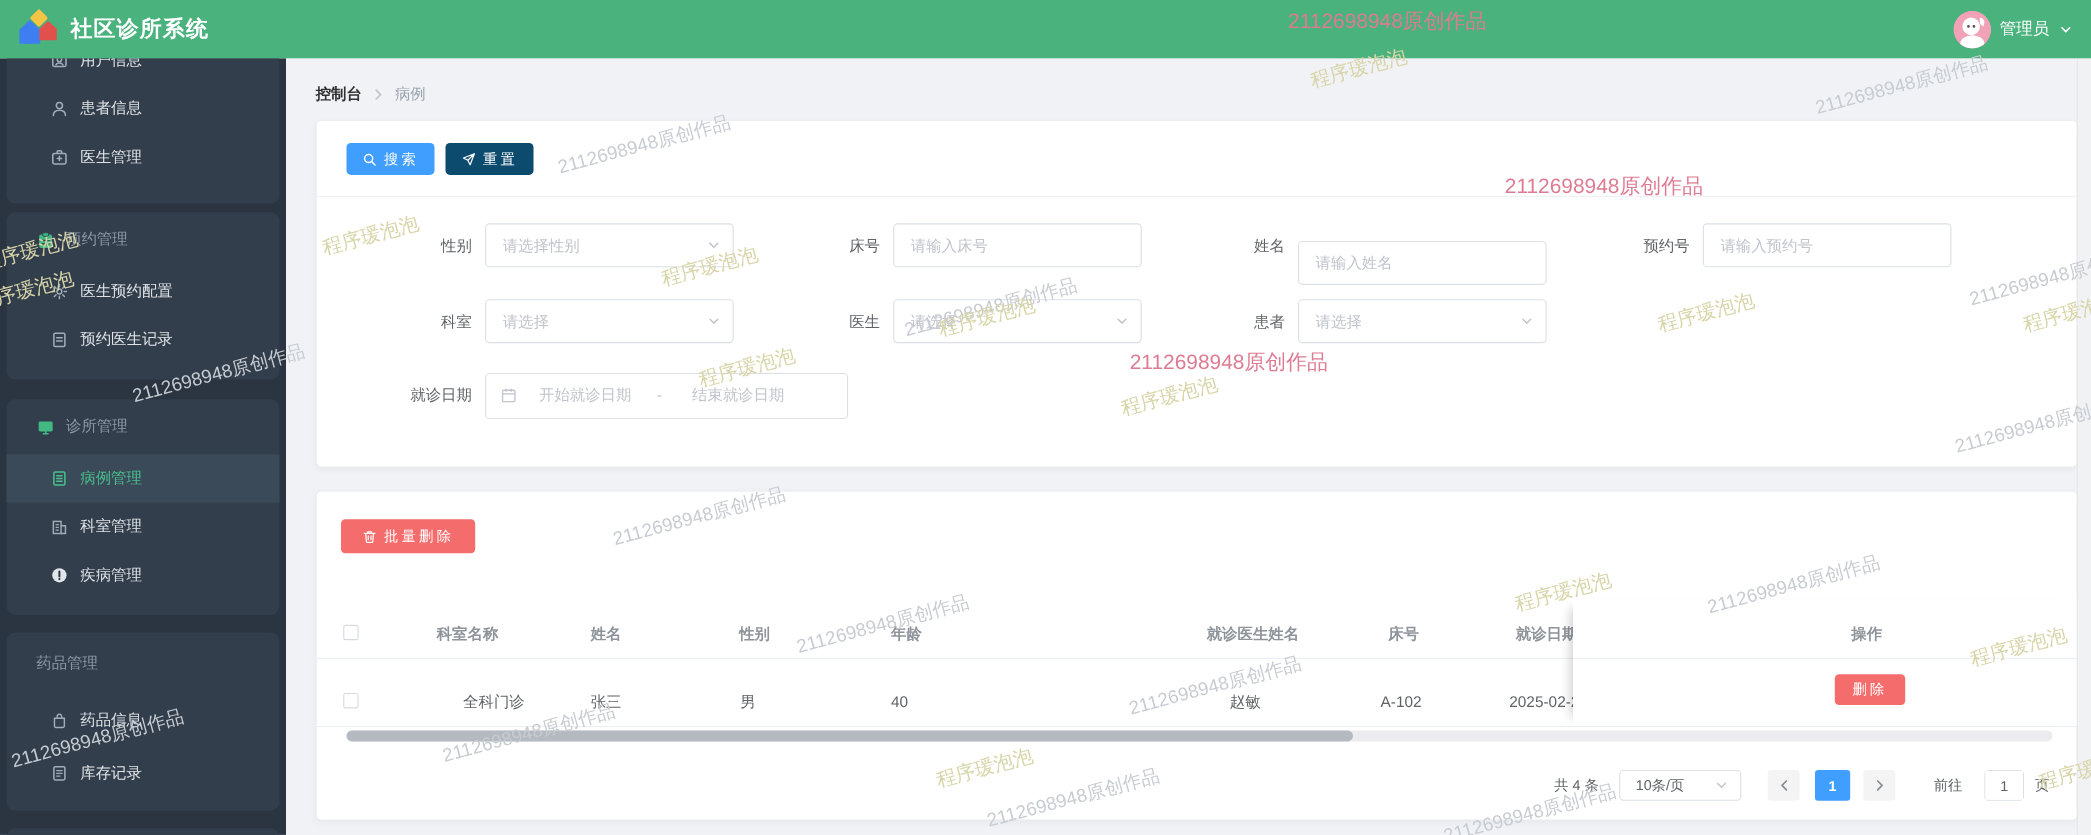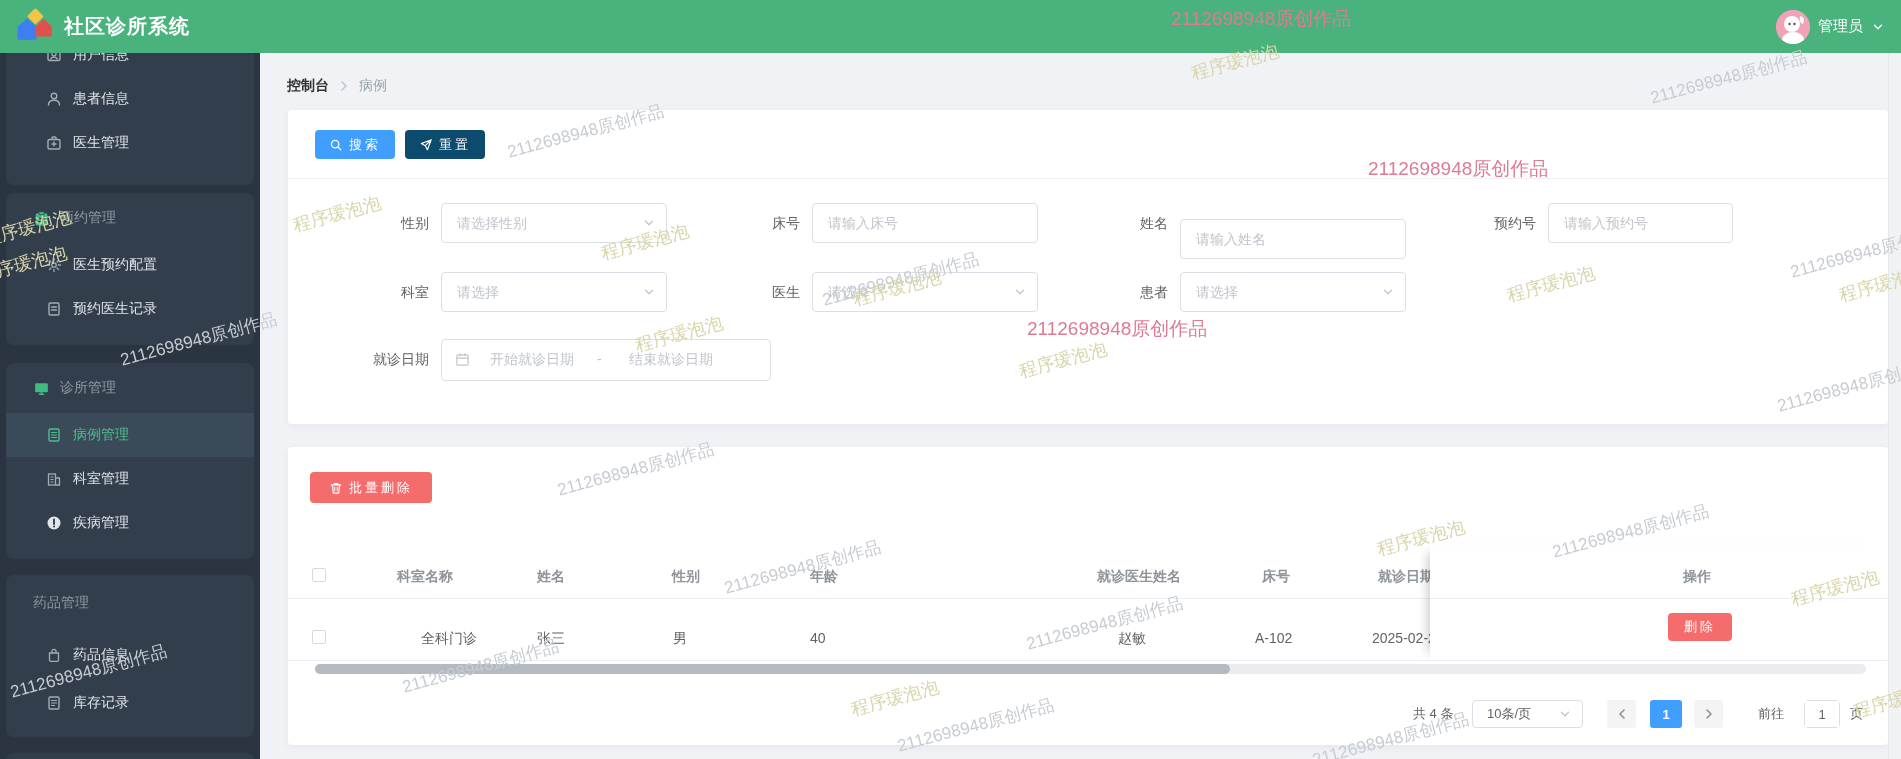"请输入预约号" div.f-control { width: 185px -> 226px }
